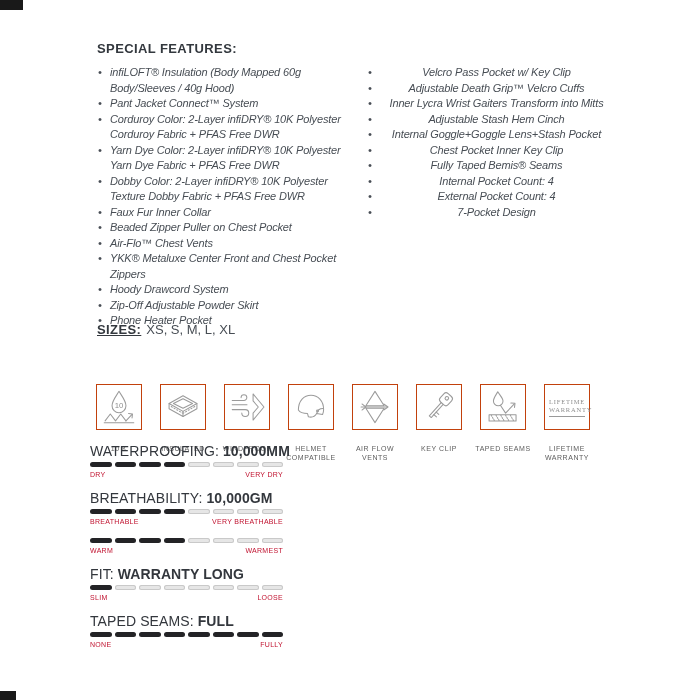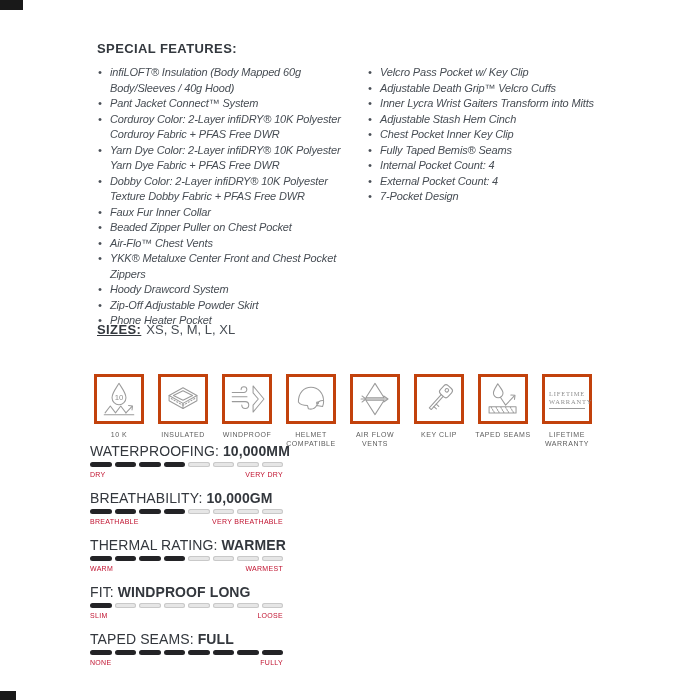"Velcro Pass Pocket w/ Key" .feat-list.right { text-align: none -> center }
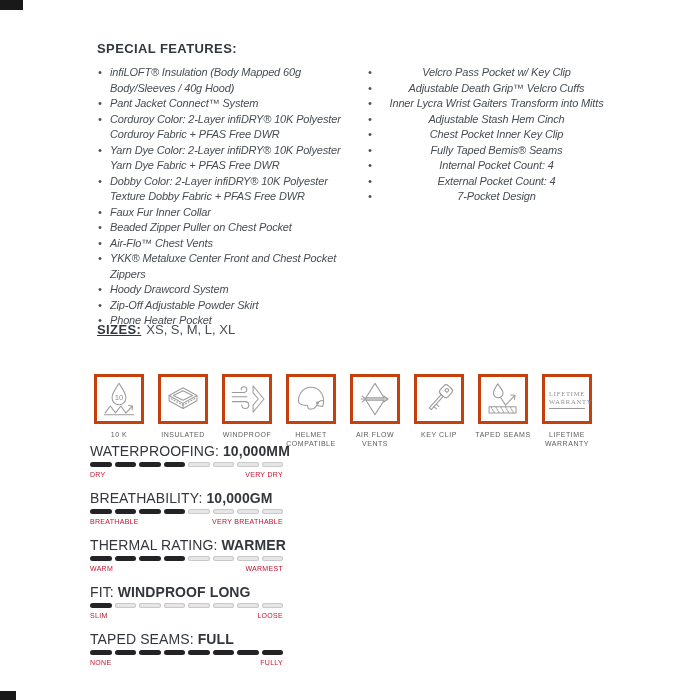"Internal Goggle+Goggle Lens+Stash Pocket" li { html: none -> <li>Internal Goggle+Goggle Lens+Stash Pocket</li> }
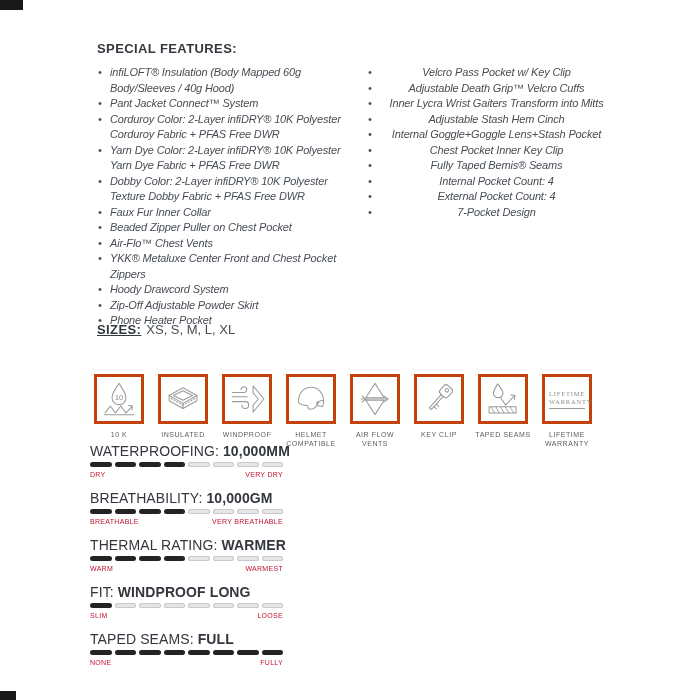"10" .icon-box { border: 3px solid #c2410c -> 1px solid #c2410c; margin: 4px auto -> 14px auto }
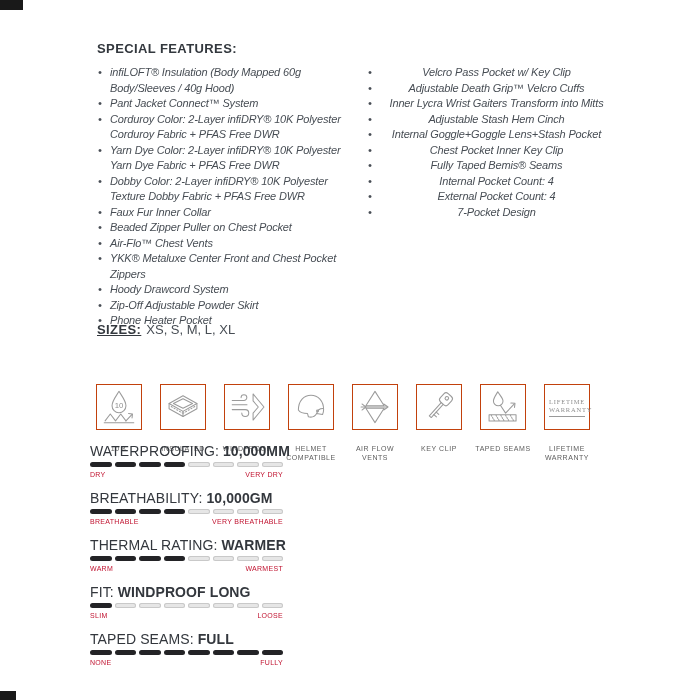"THERMAL RATING: WARMER" div.rating-title { html: <div> <span>THERMAL RATING:</span><span>WARMER</span> </div> -> none }
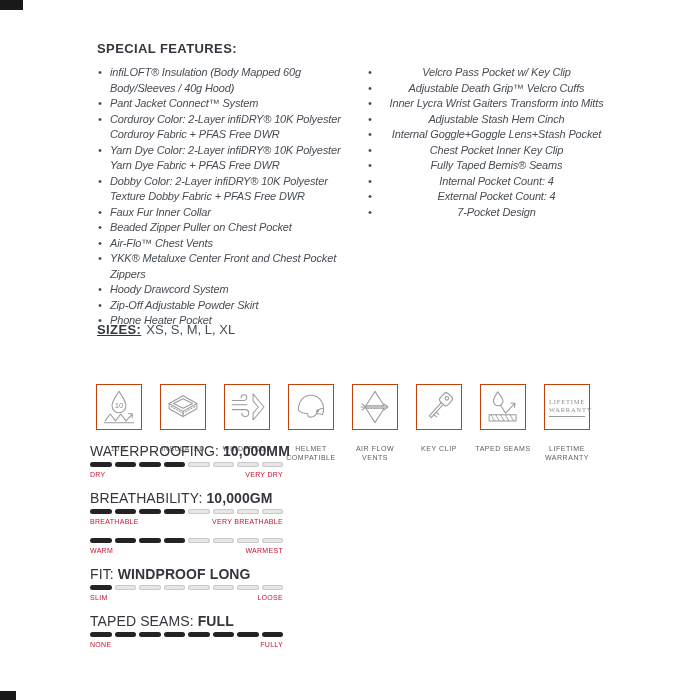"WINDPROOF LONG" span.val { text: WINDPROOF -> WARRANTY }
